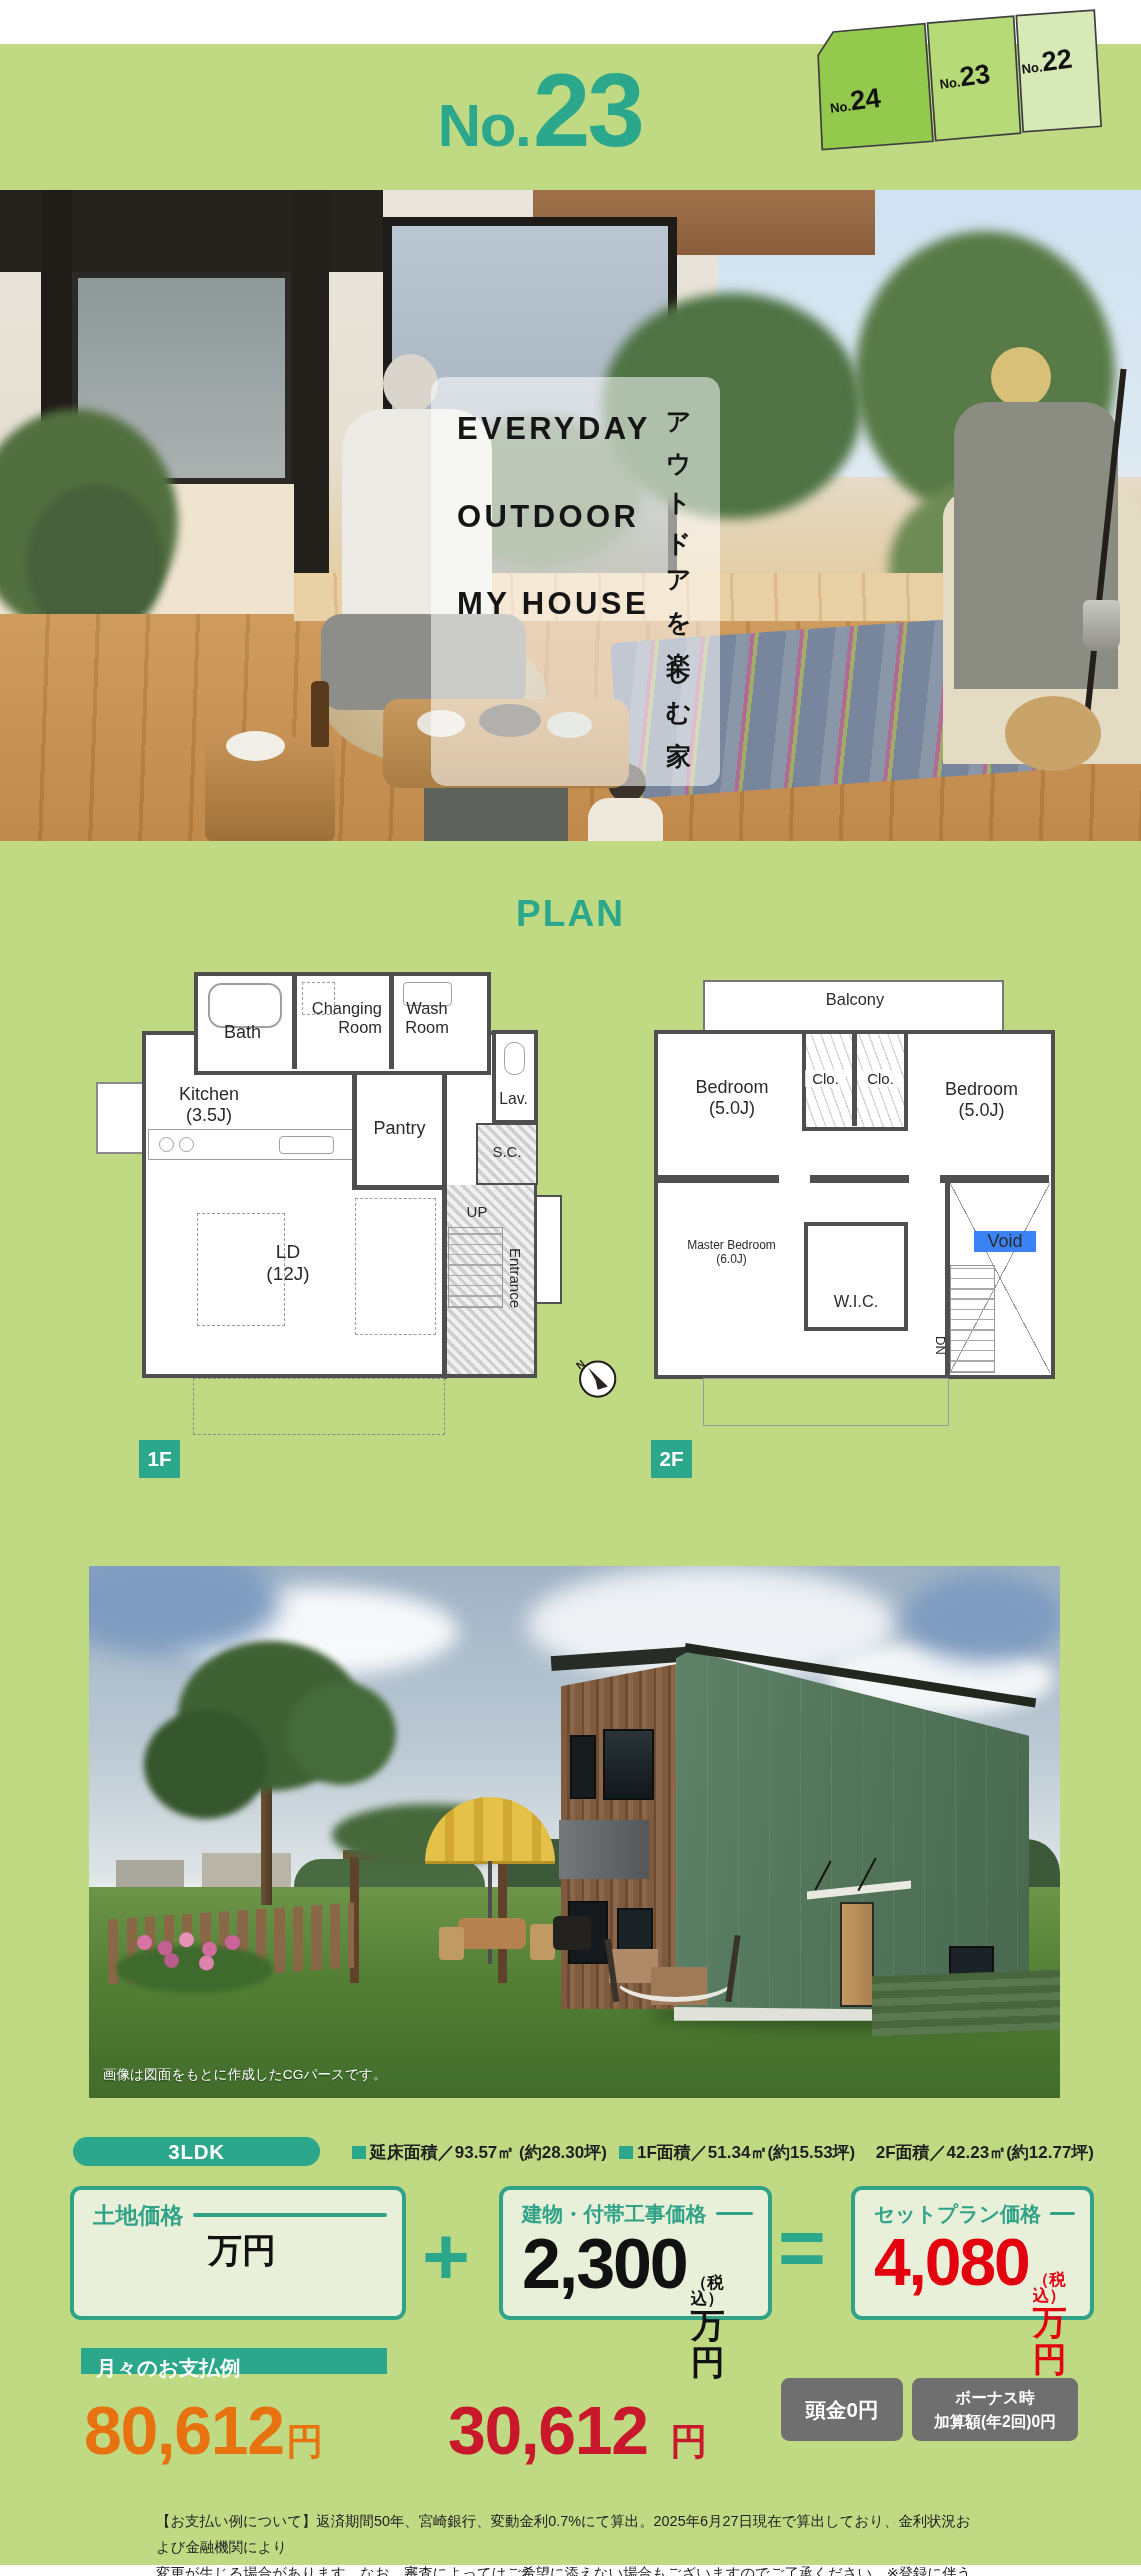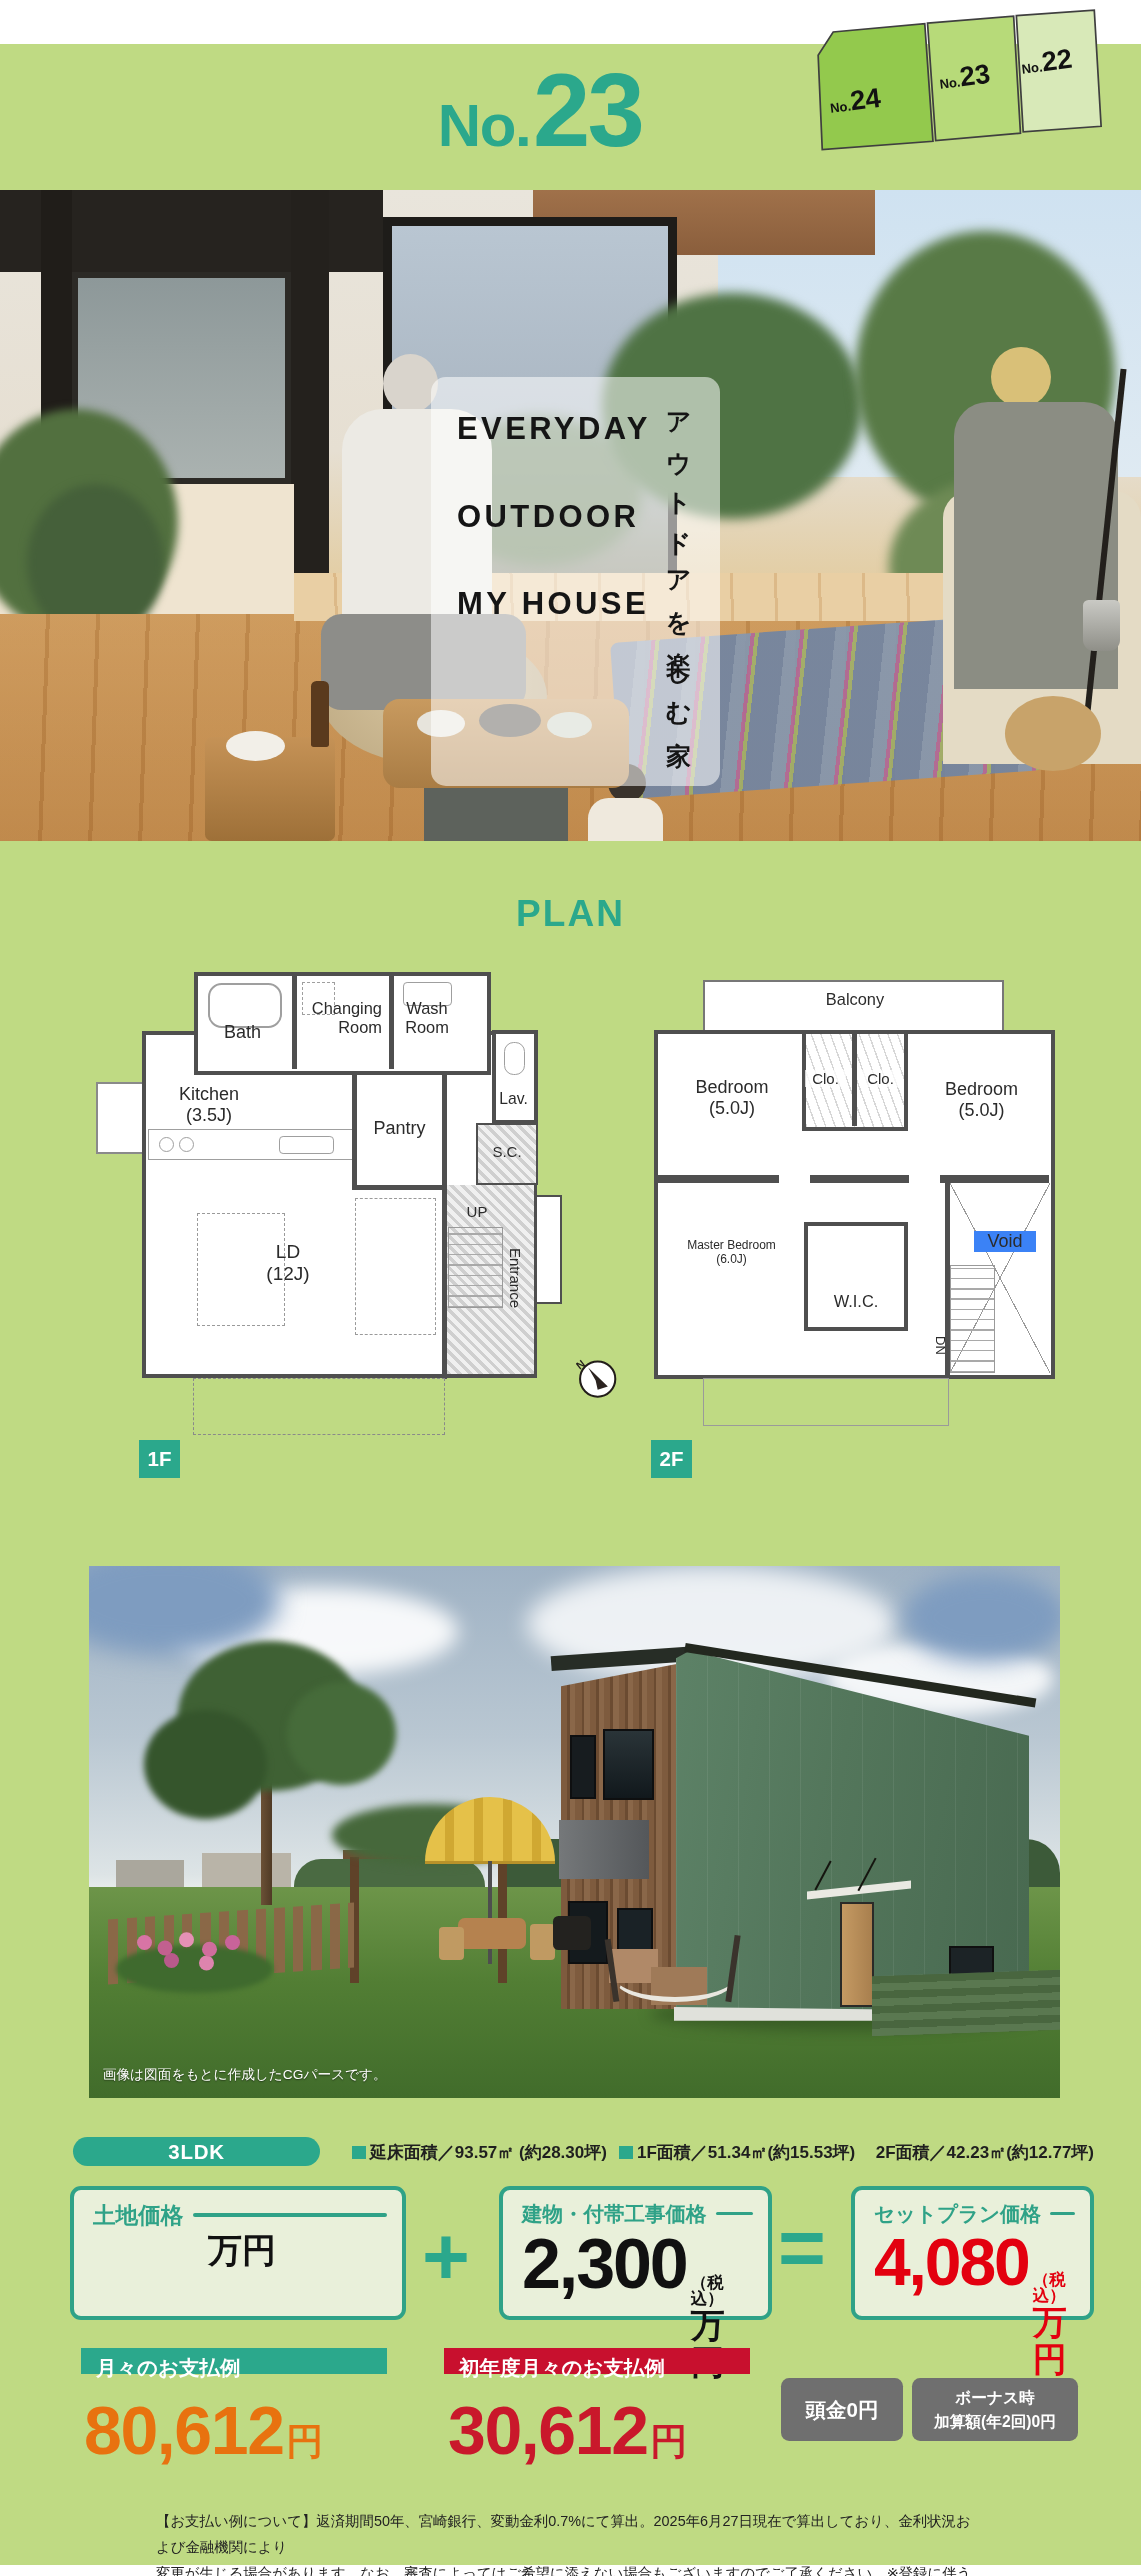"初年度月々のお支払例" div.paybar { html: <div>初年度月々のお支払例</div> -> none }
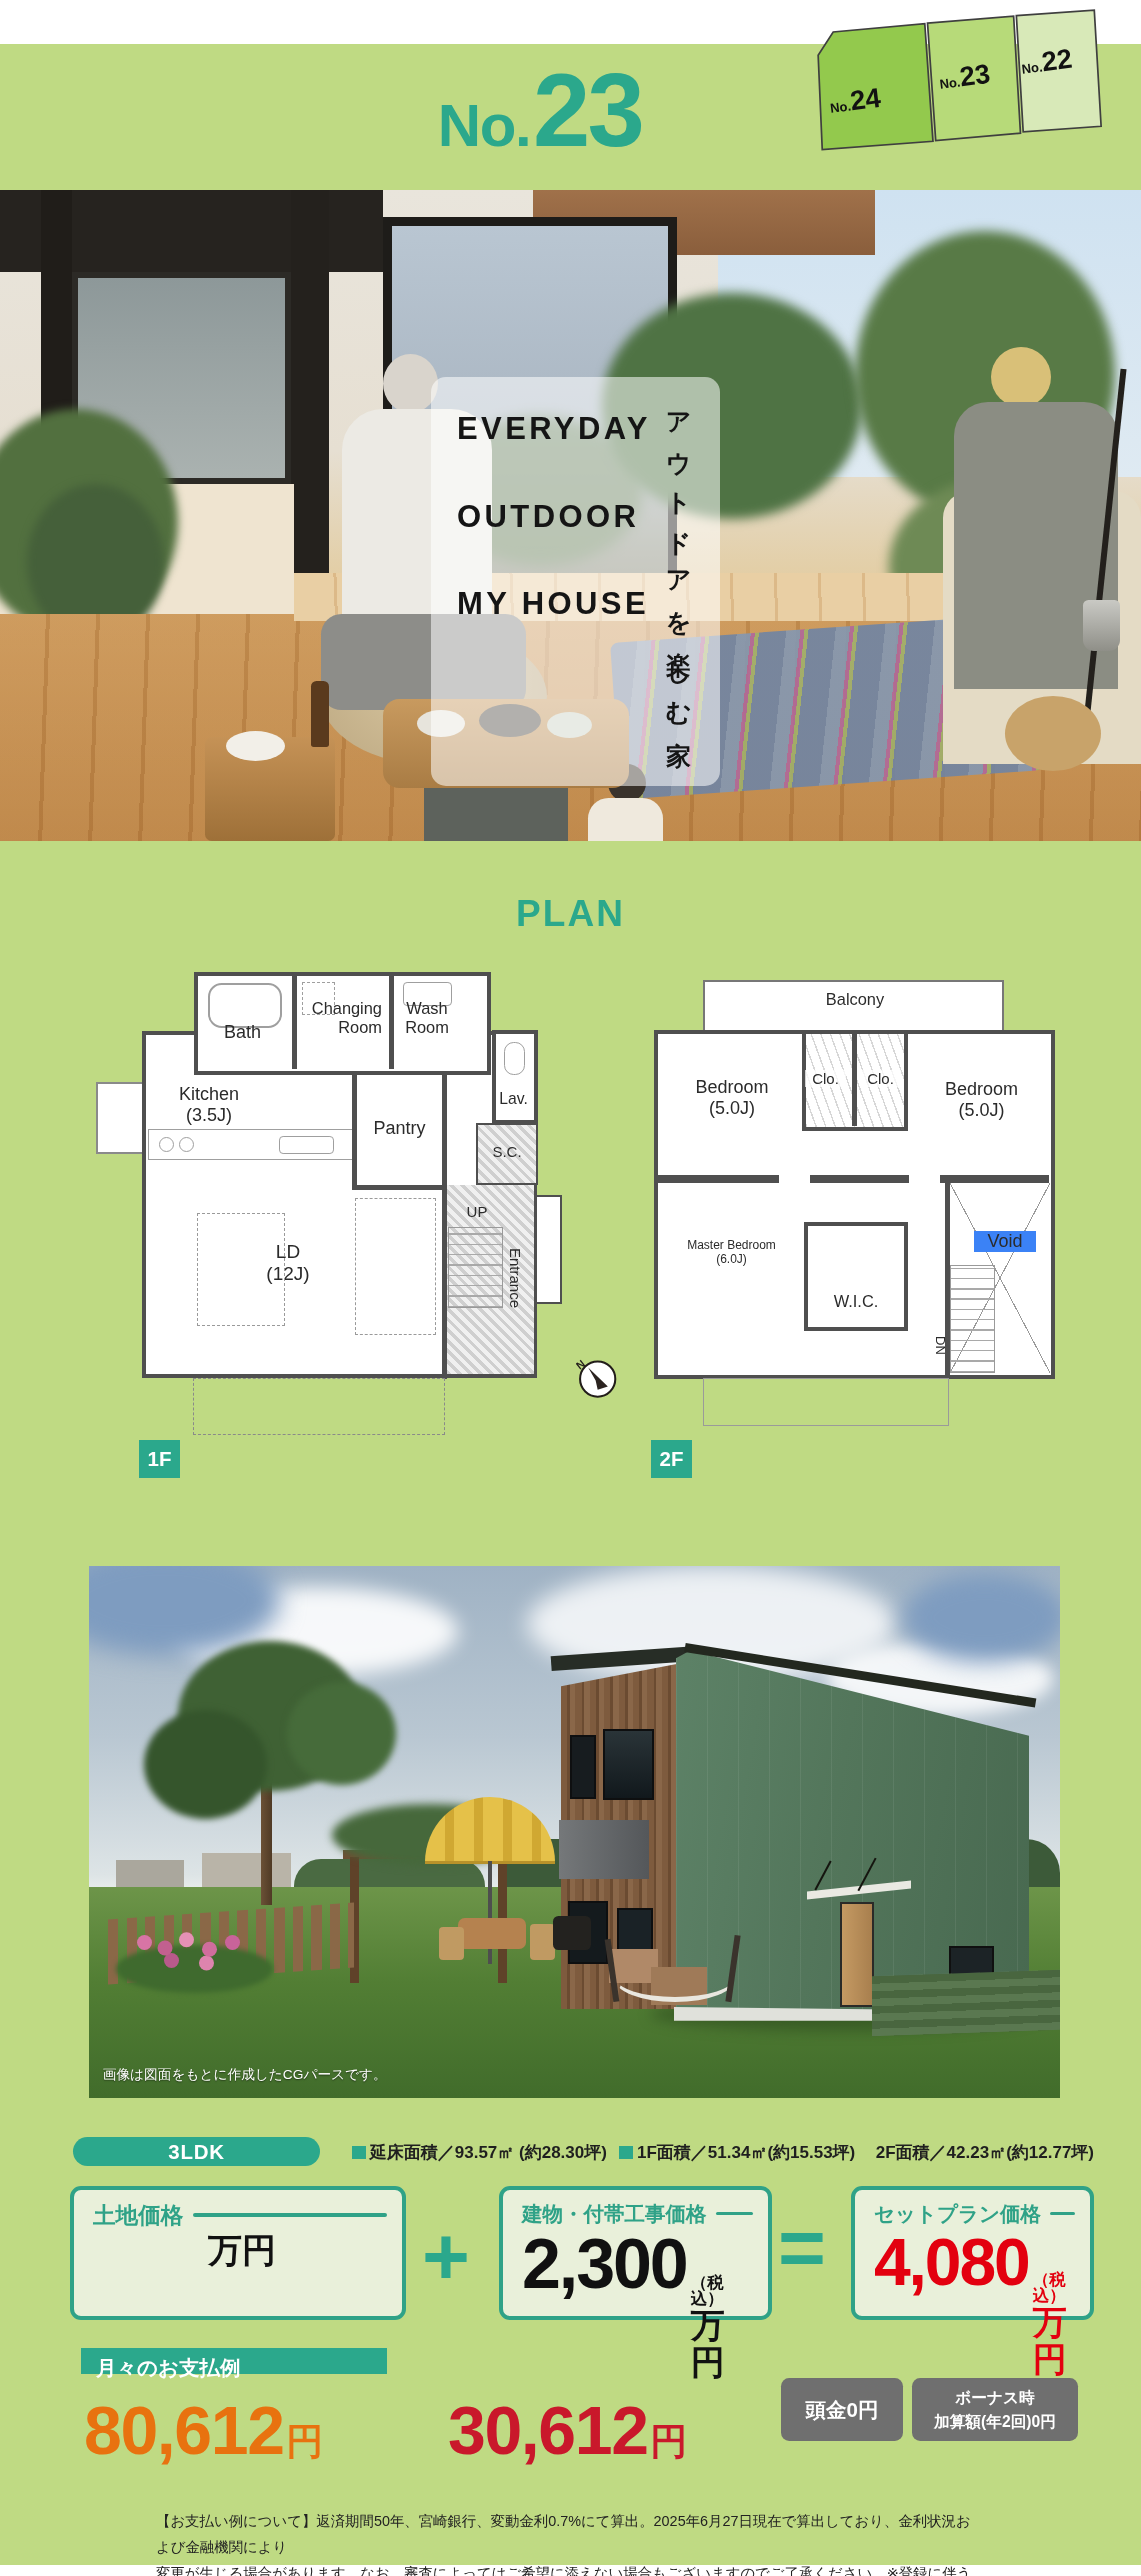"30,612" div.paynum { gap: none -> 20px }
